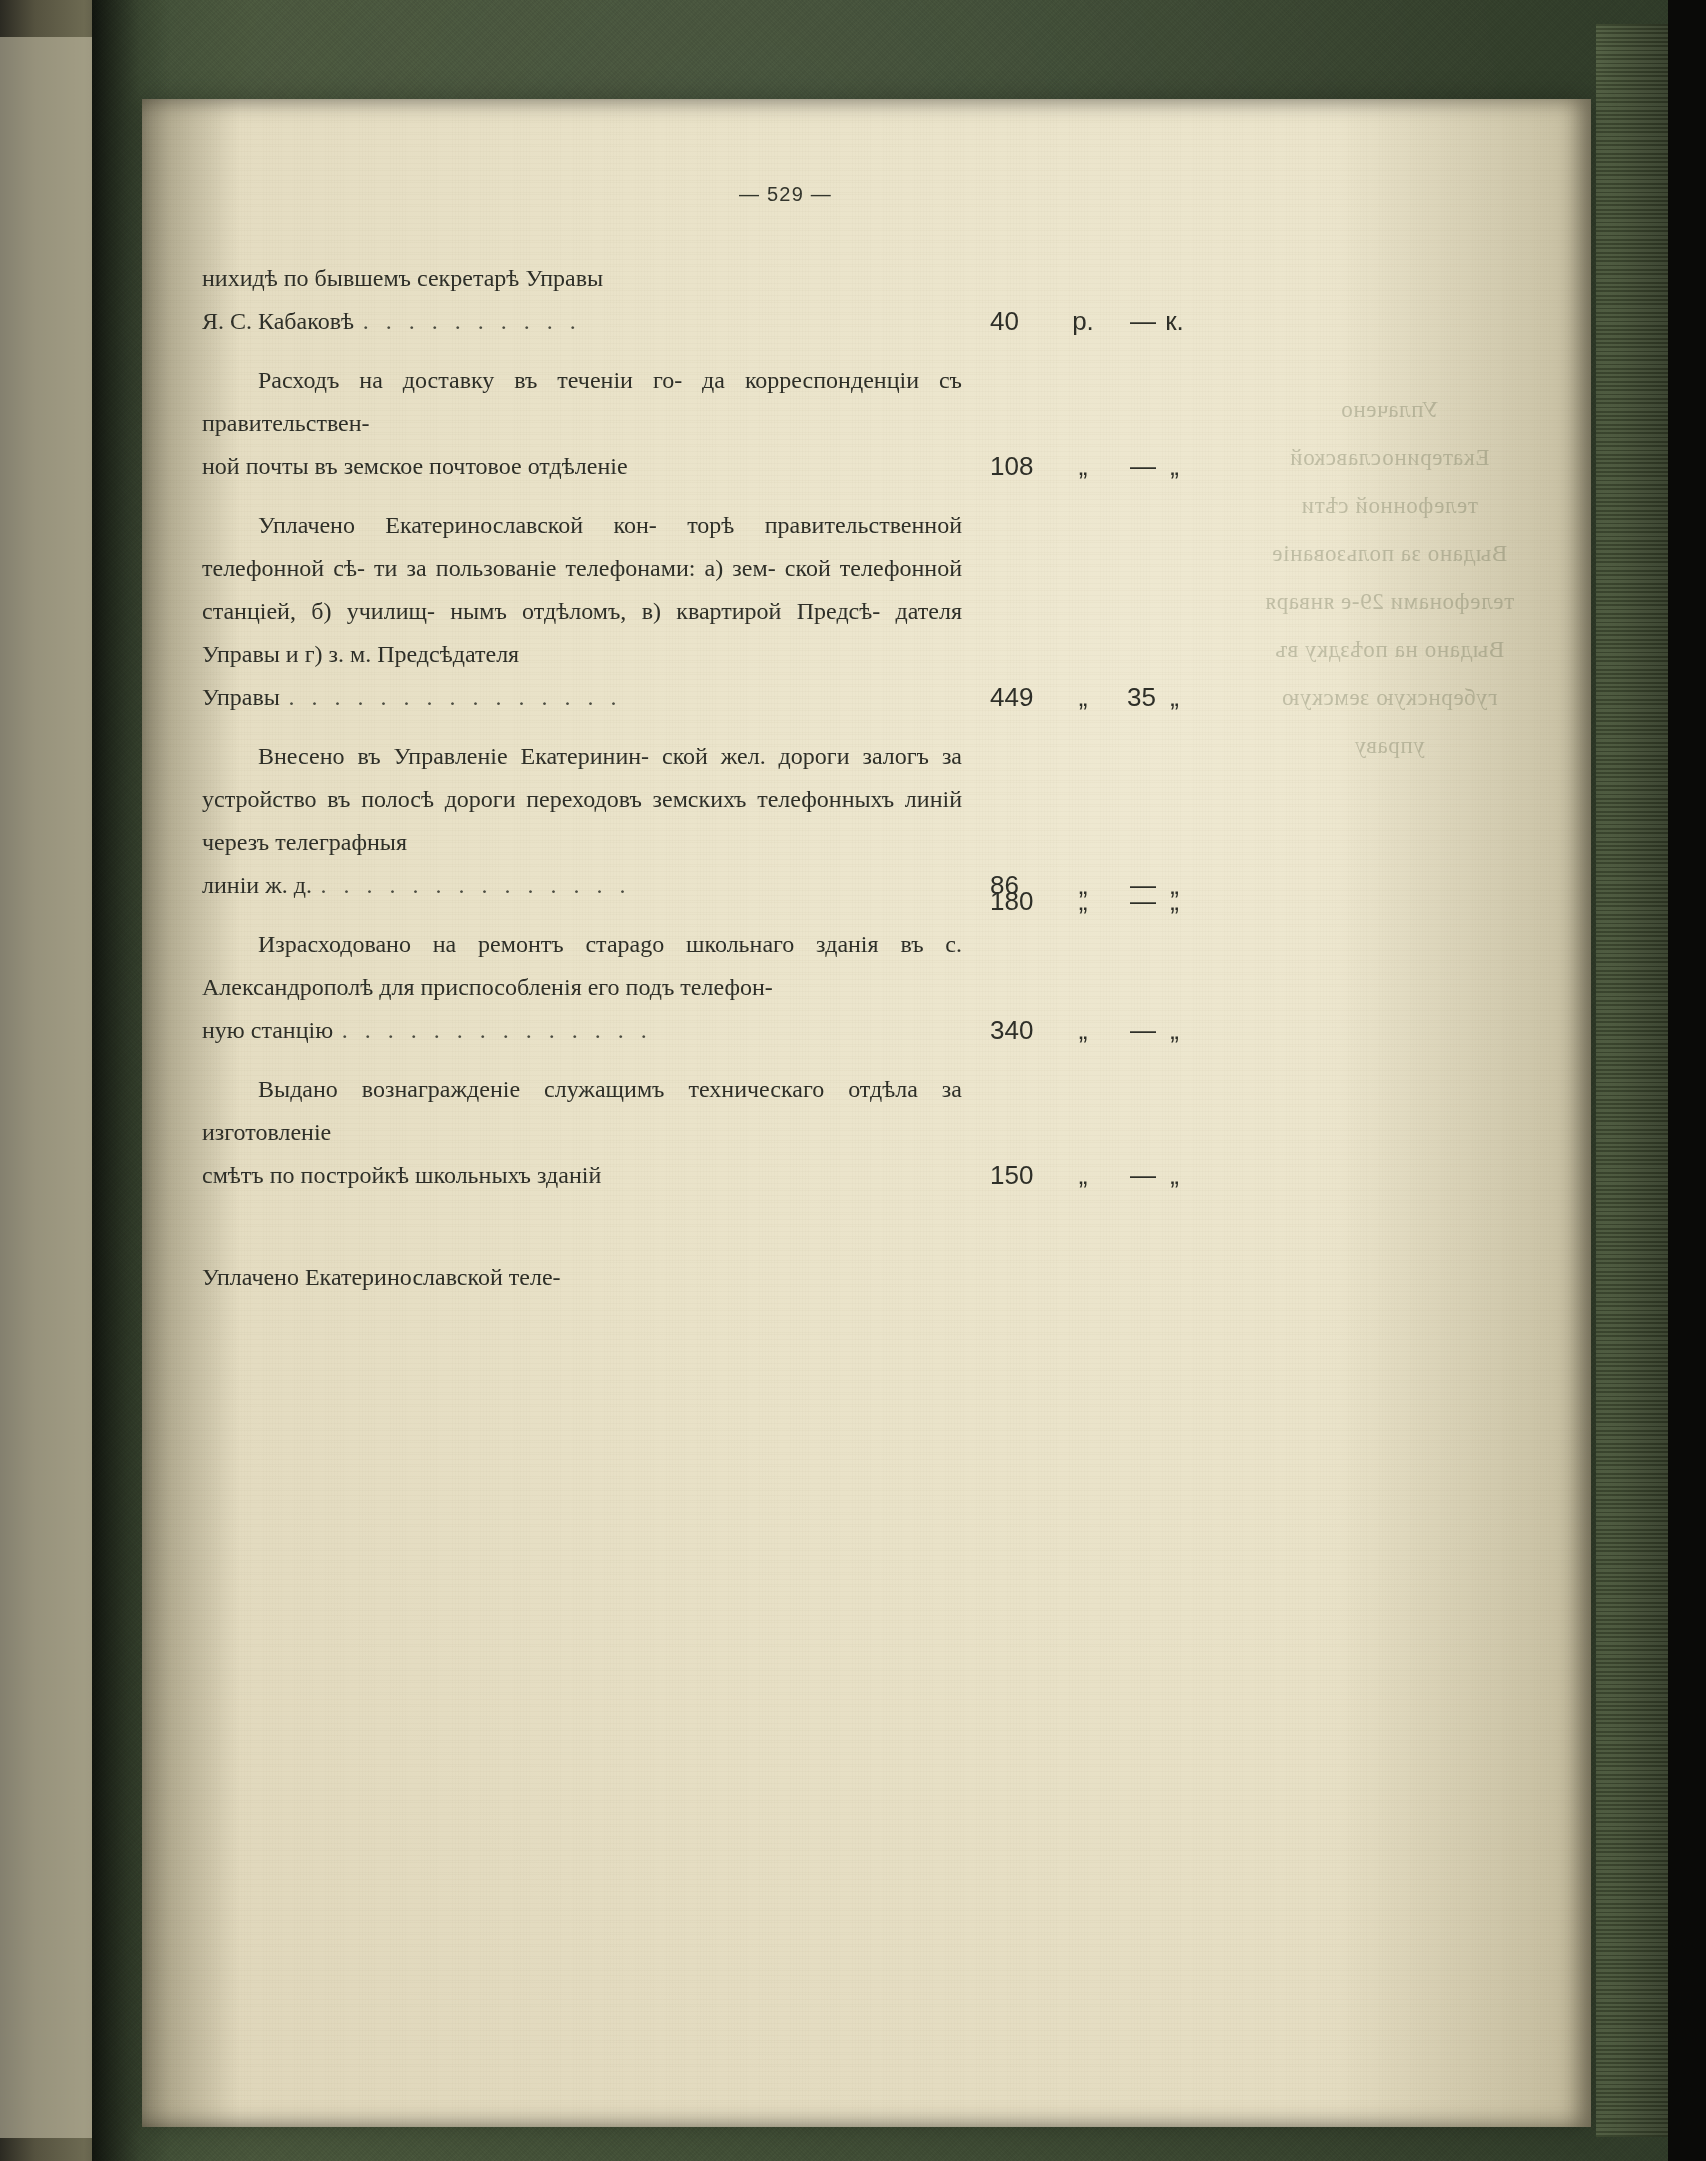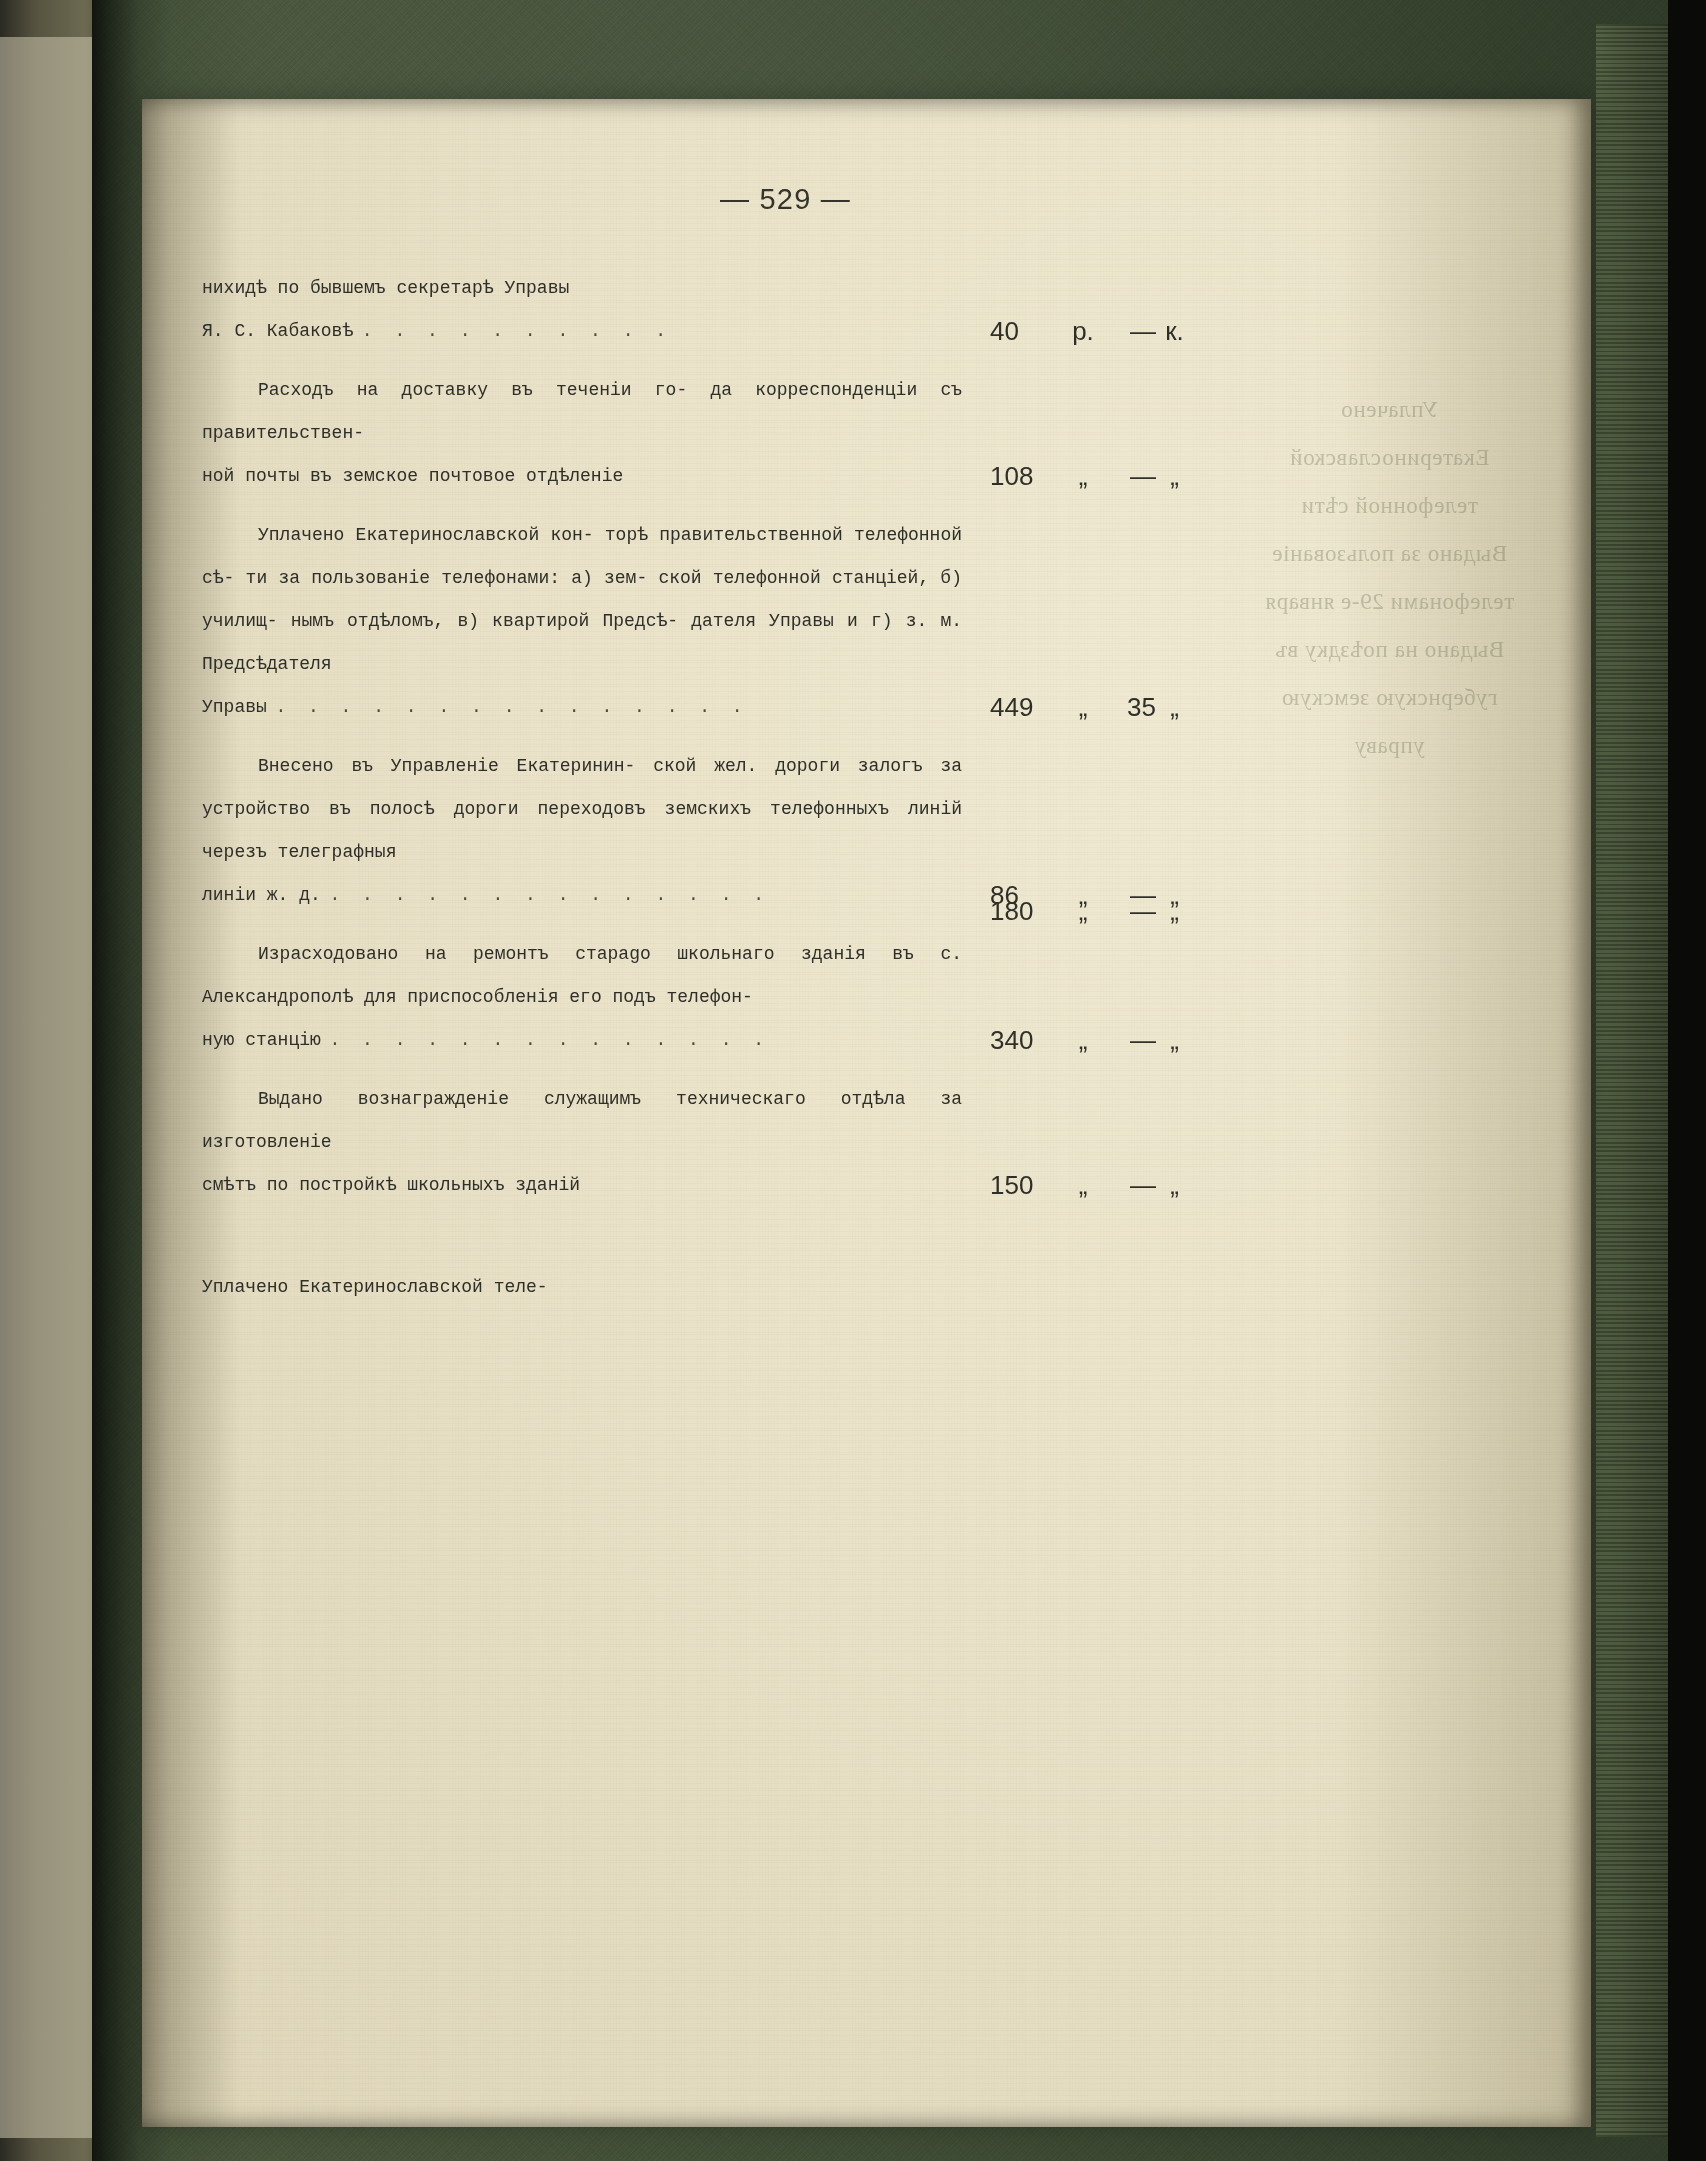"— 529 —" .folio { font-size: 29px -> 20px }
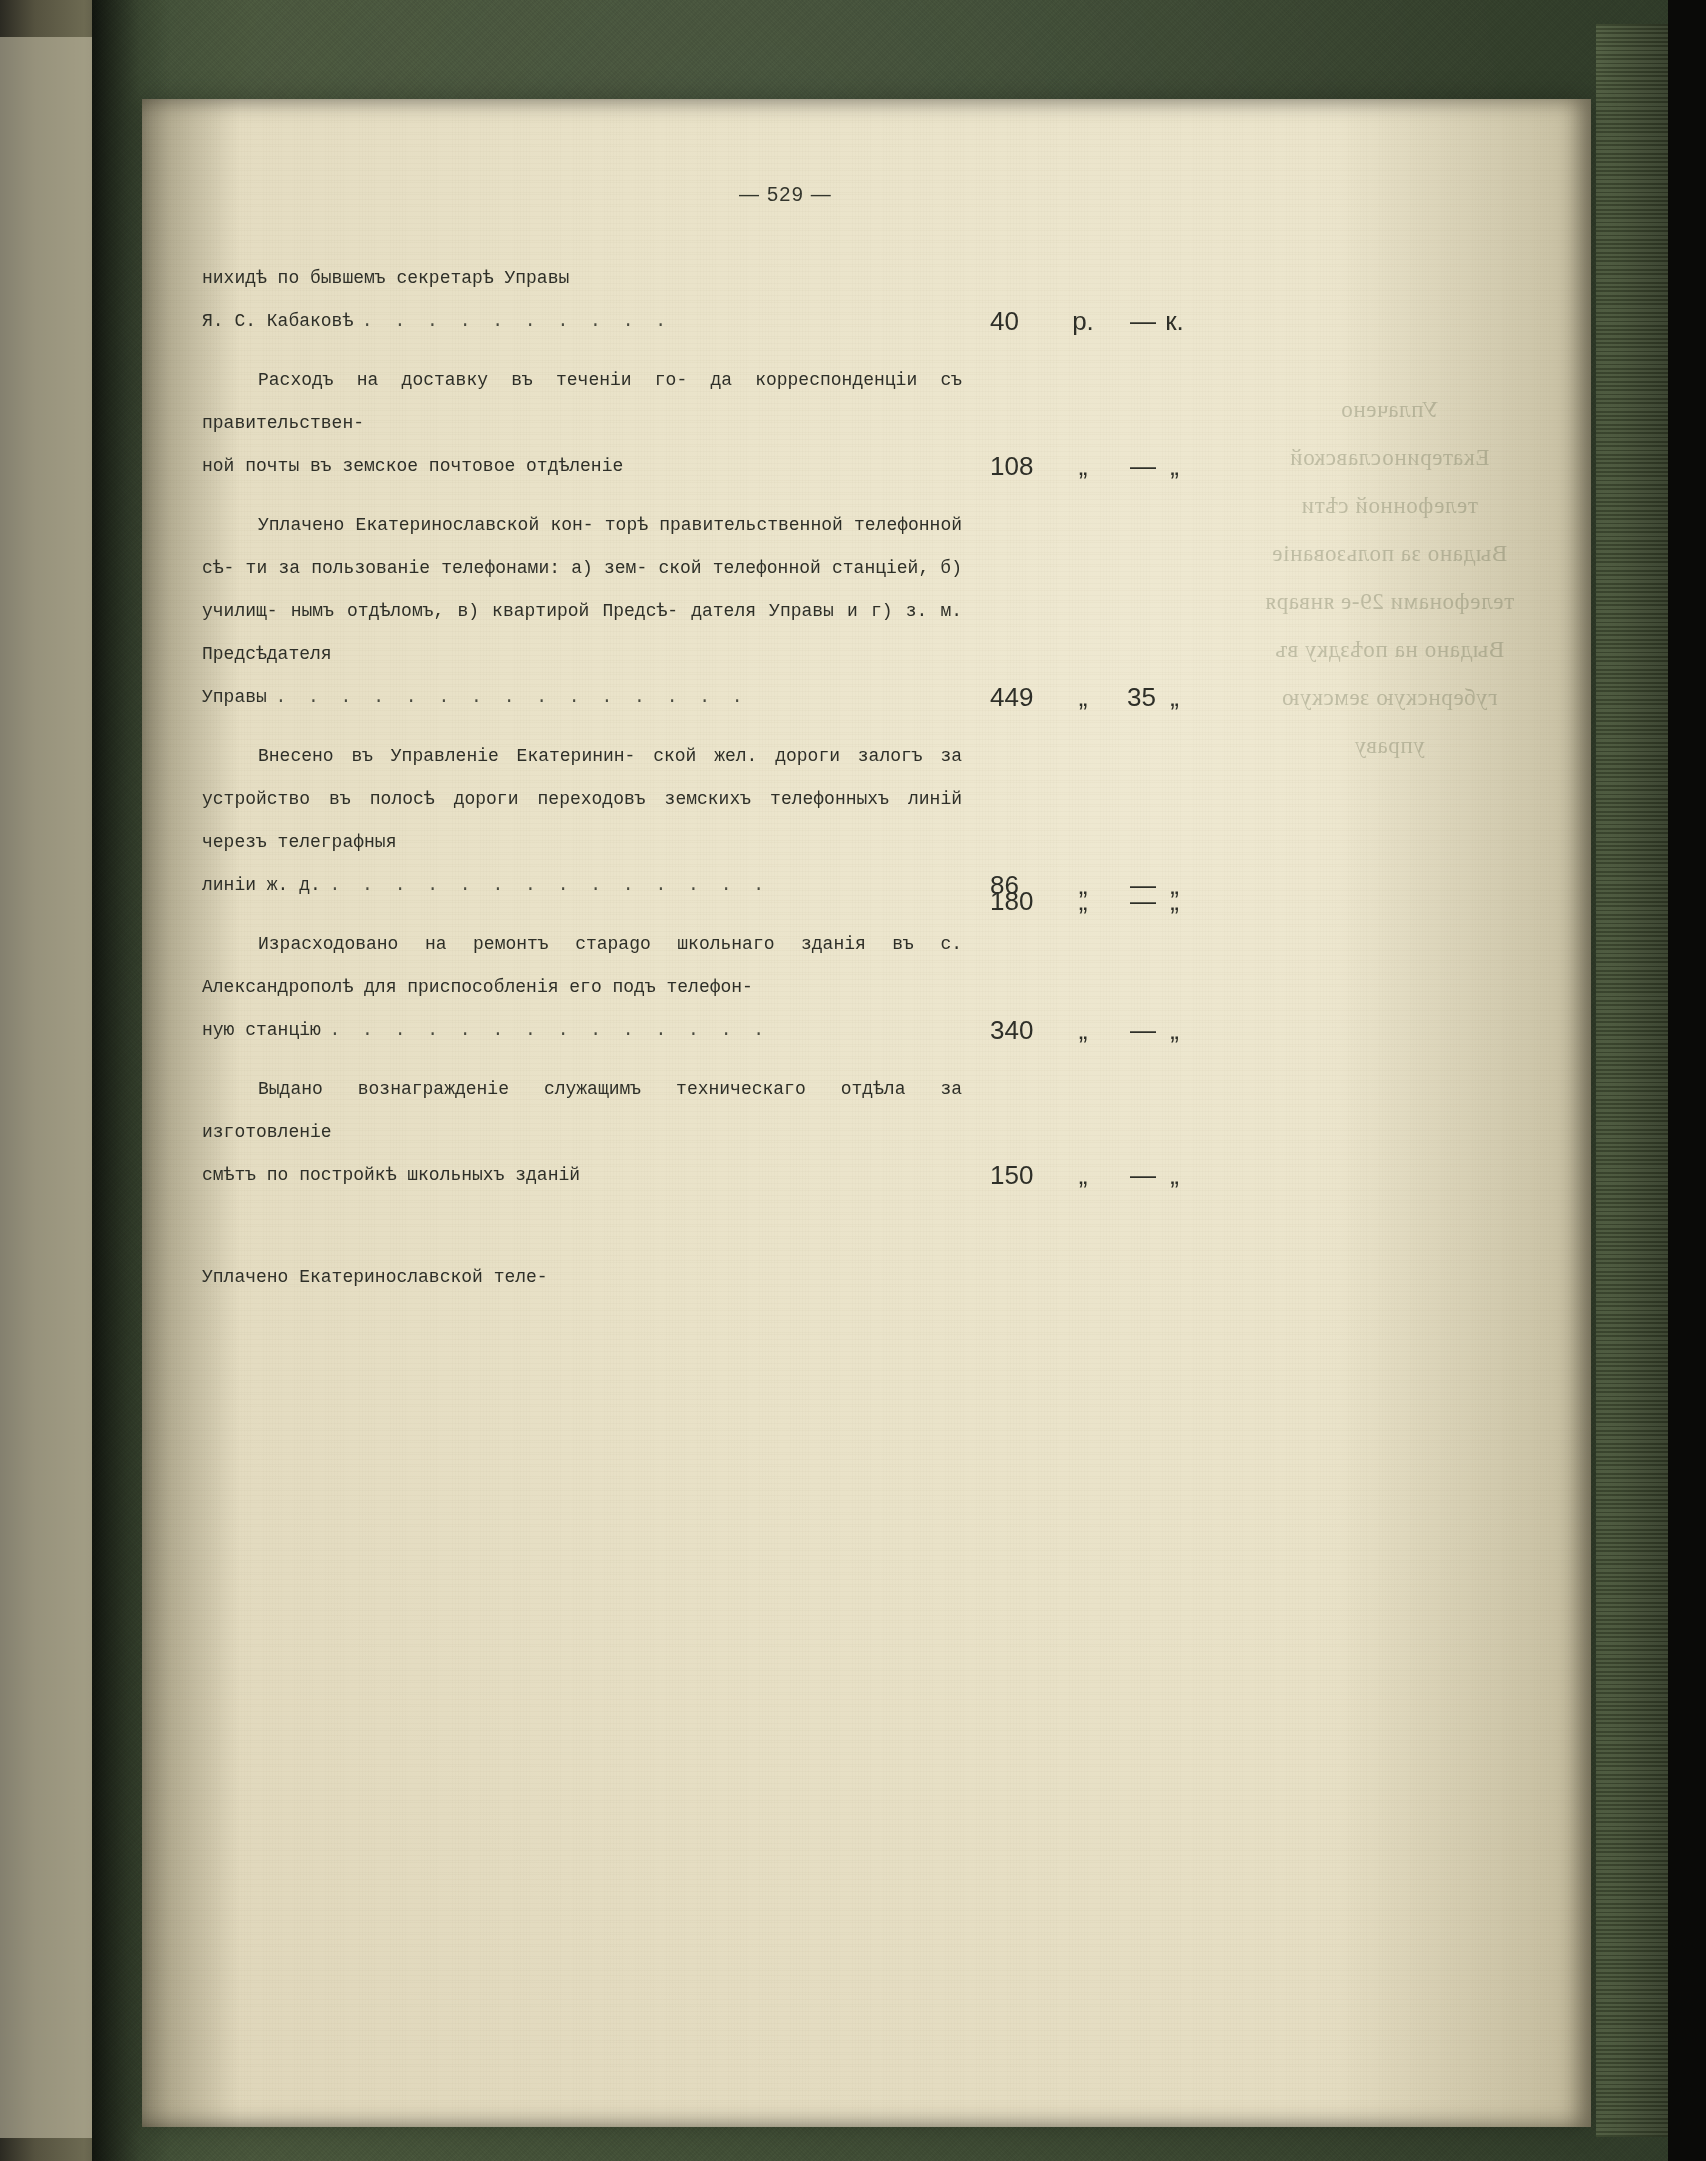"нихидѣ по бывшемъ секретарѣ Управы" .para { font-family: Liberation Mono, monospace -> Liberation Serif, serif; font-size: 18px -> 24px }
